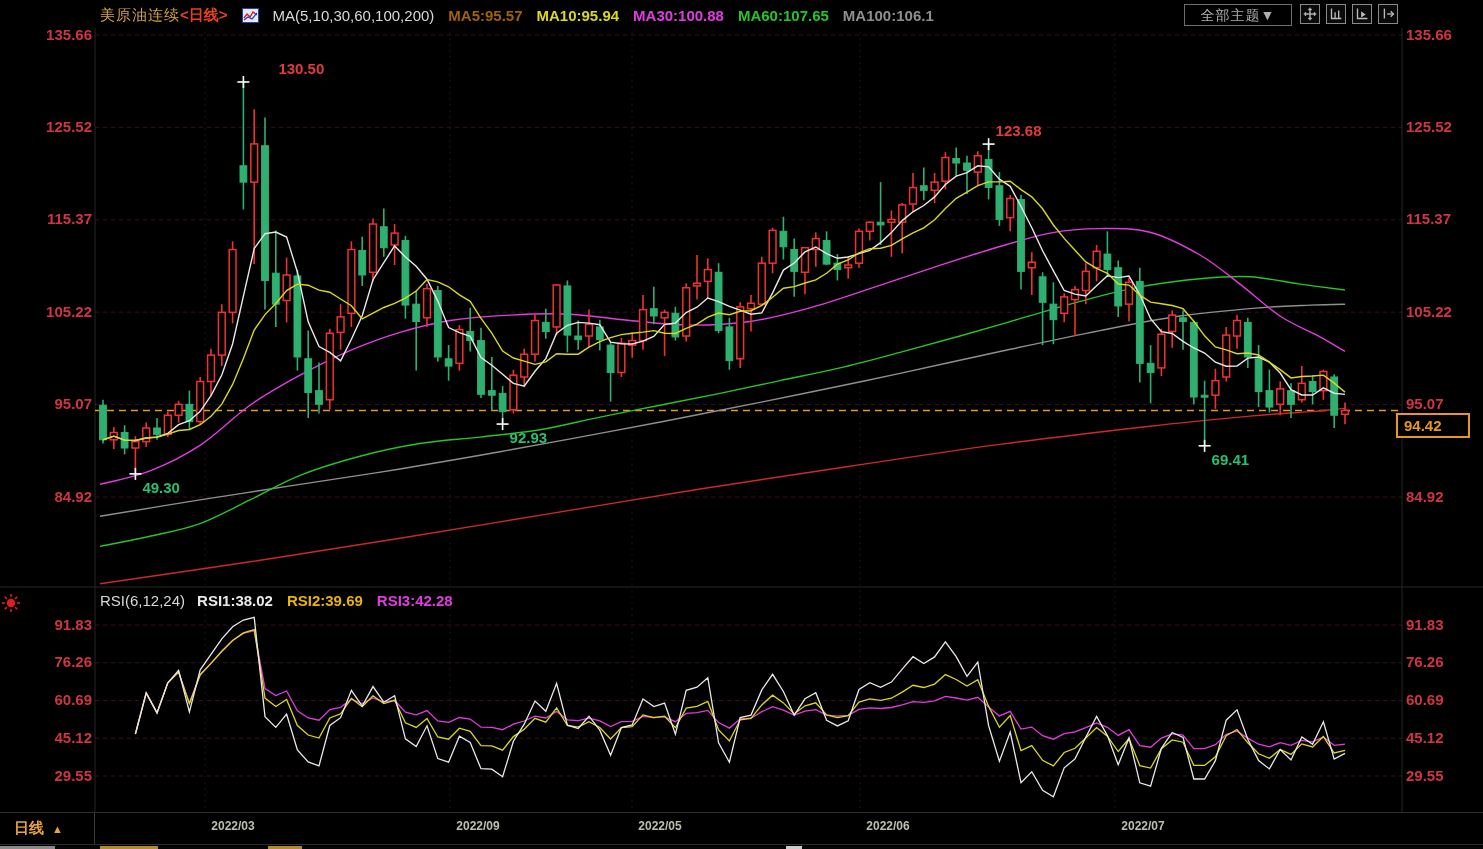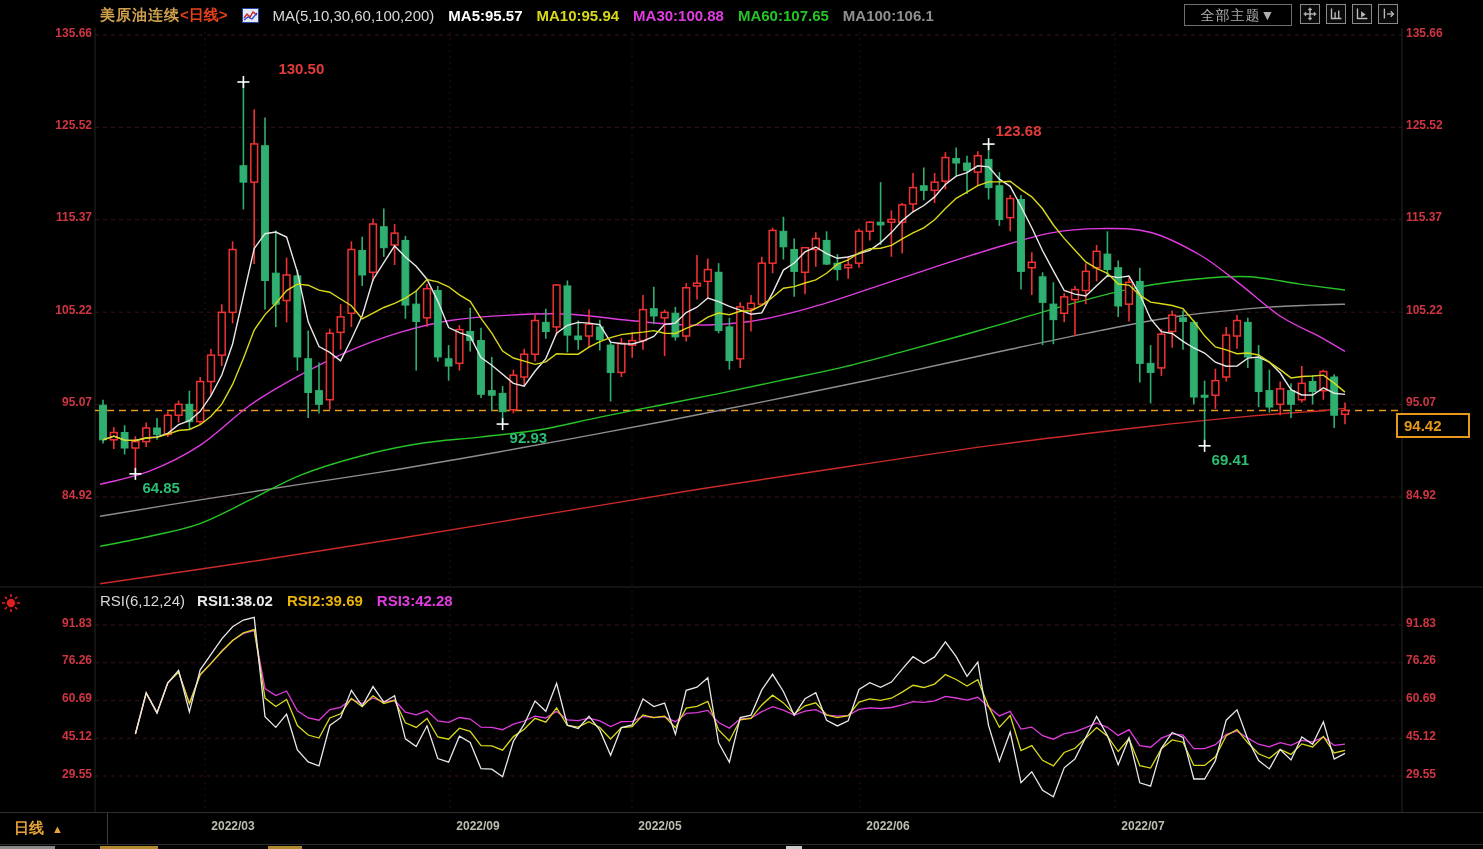"美原油连续" .hdr .t-name { font-weight: bold -> normal }
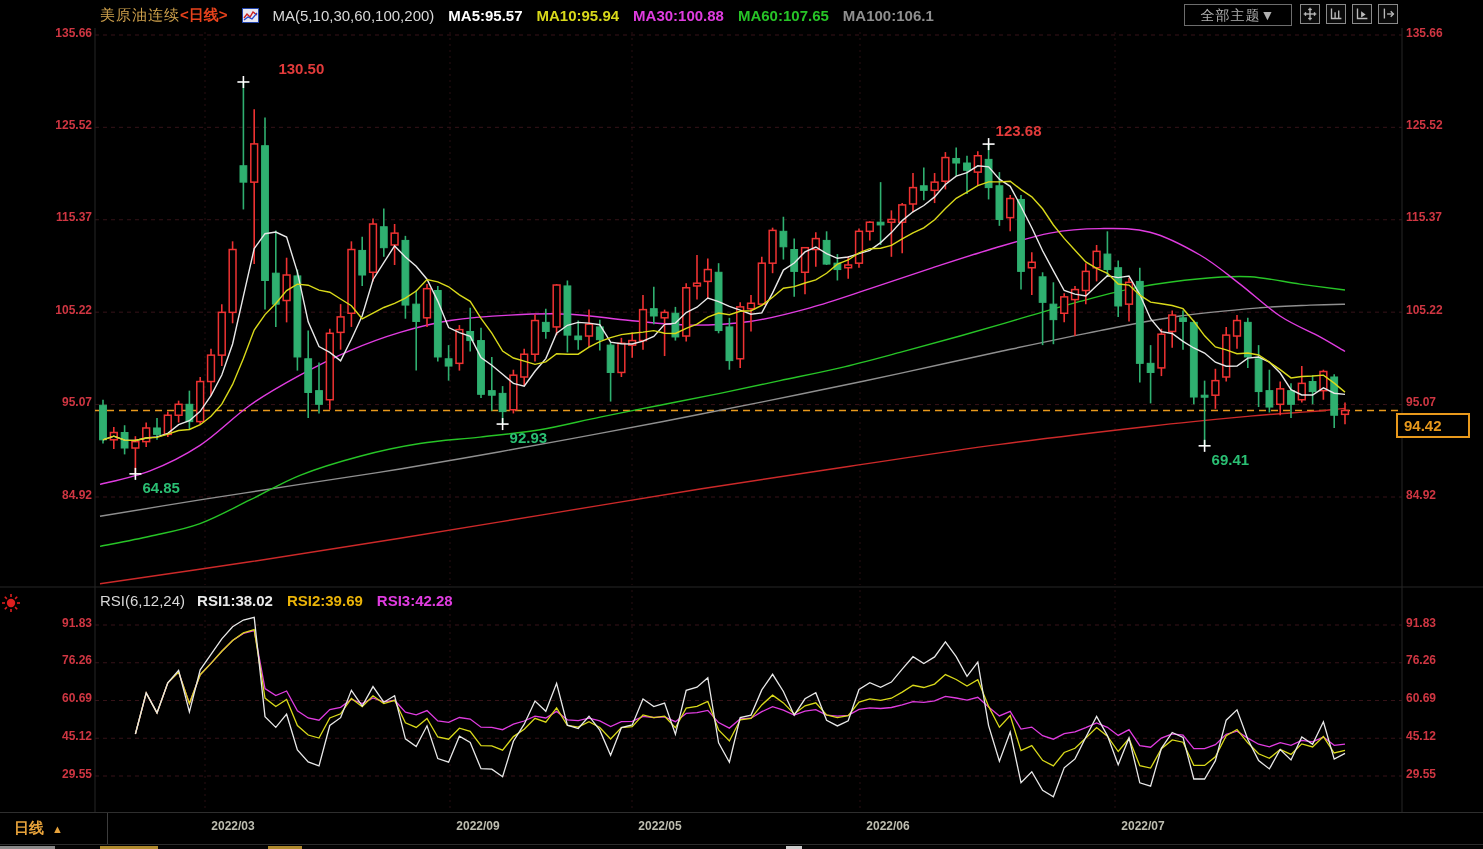"MA5:95.57" span.legend-item { color: #ffffff -> #a16207 }
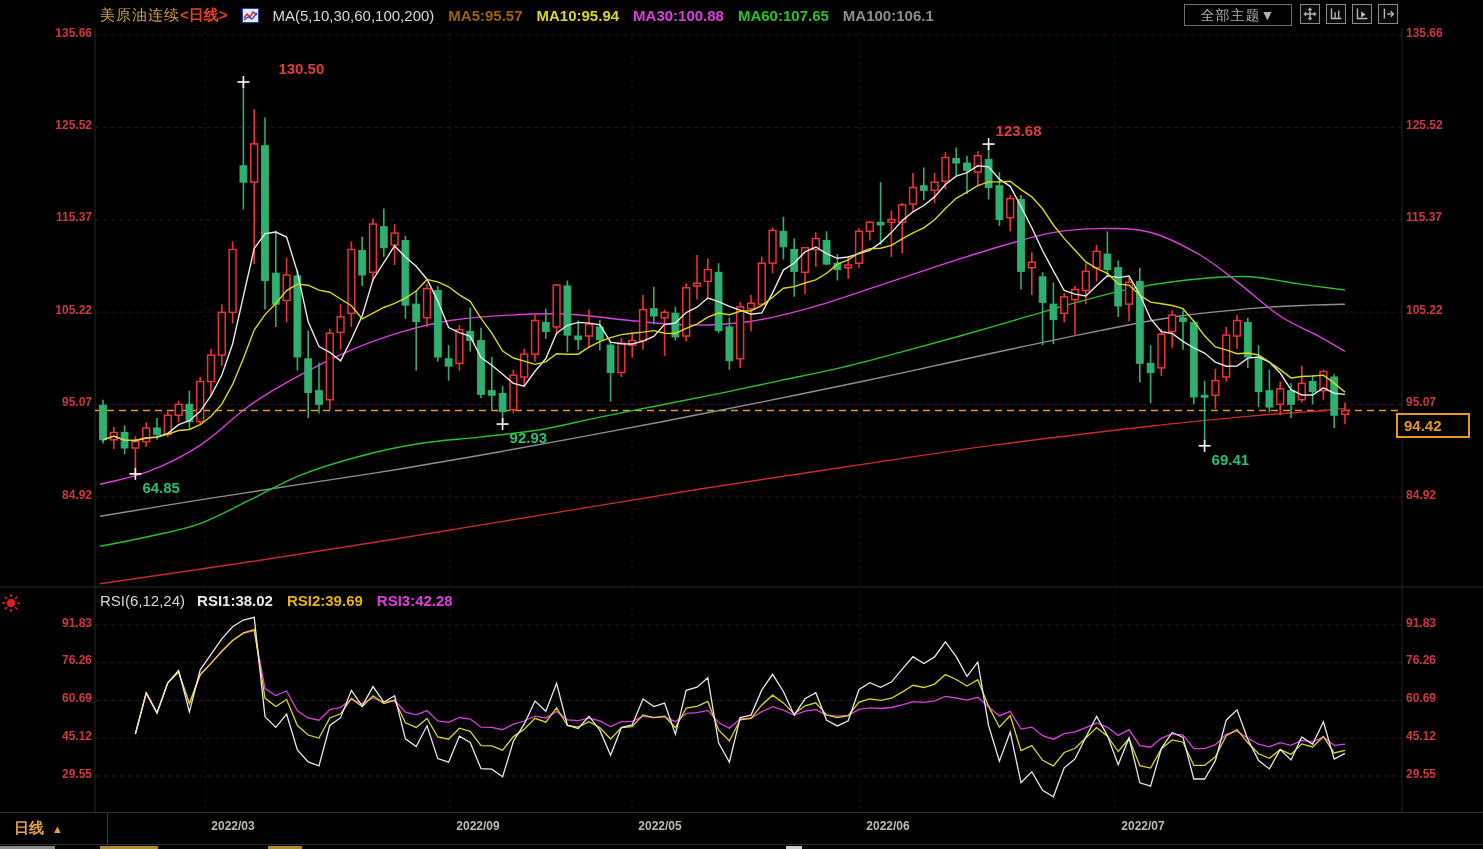"135.66" .ylab { font-size: 12px -> 15px }
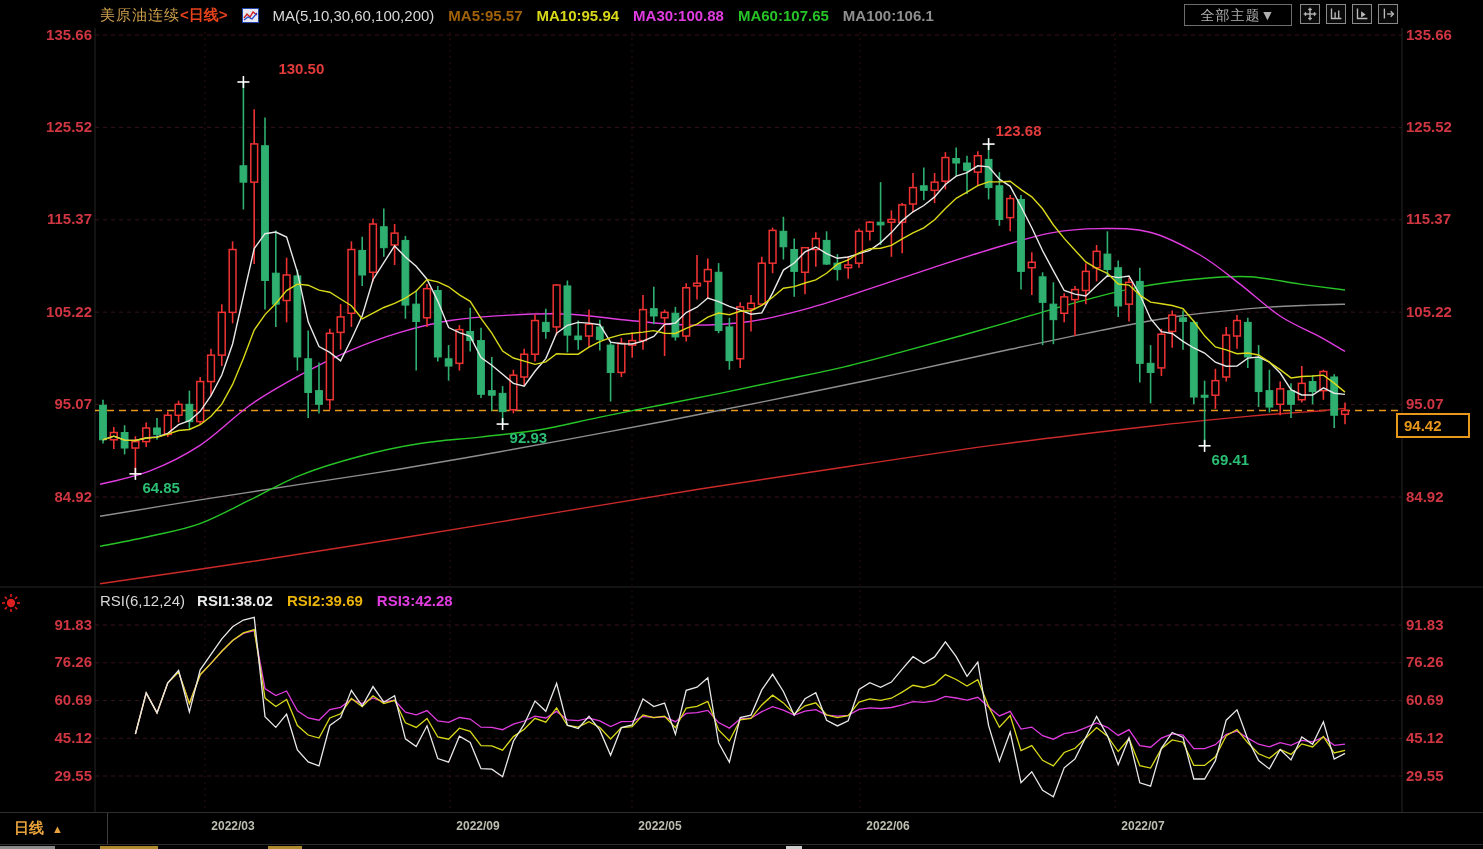"64.85" div.ann { text: 64.85 -> 49.30 }
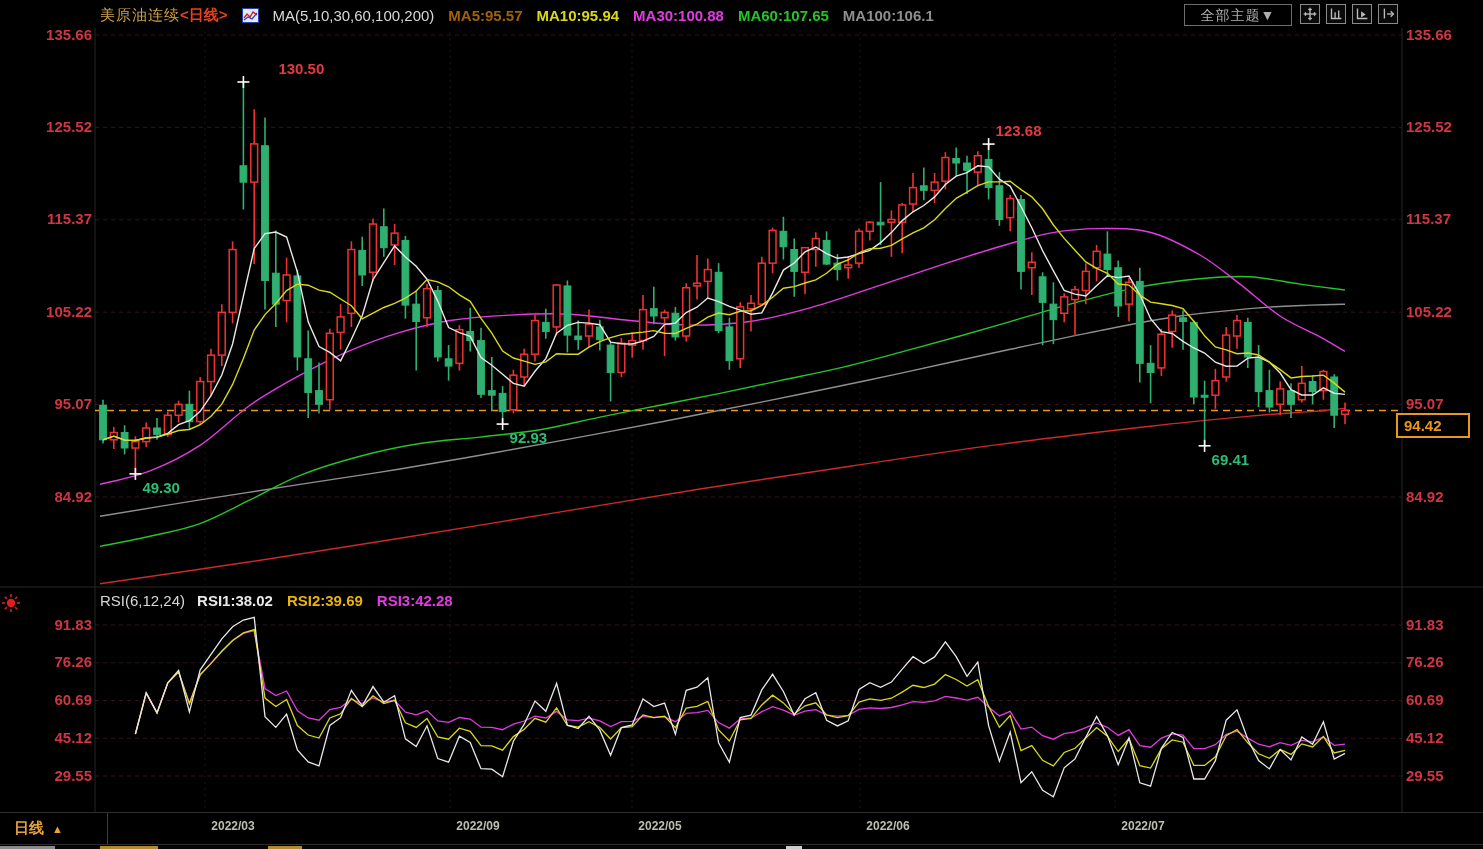"日线 ▲" .period-cell { width: 108px -> 95px }
